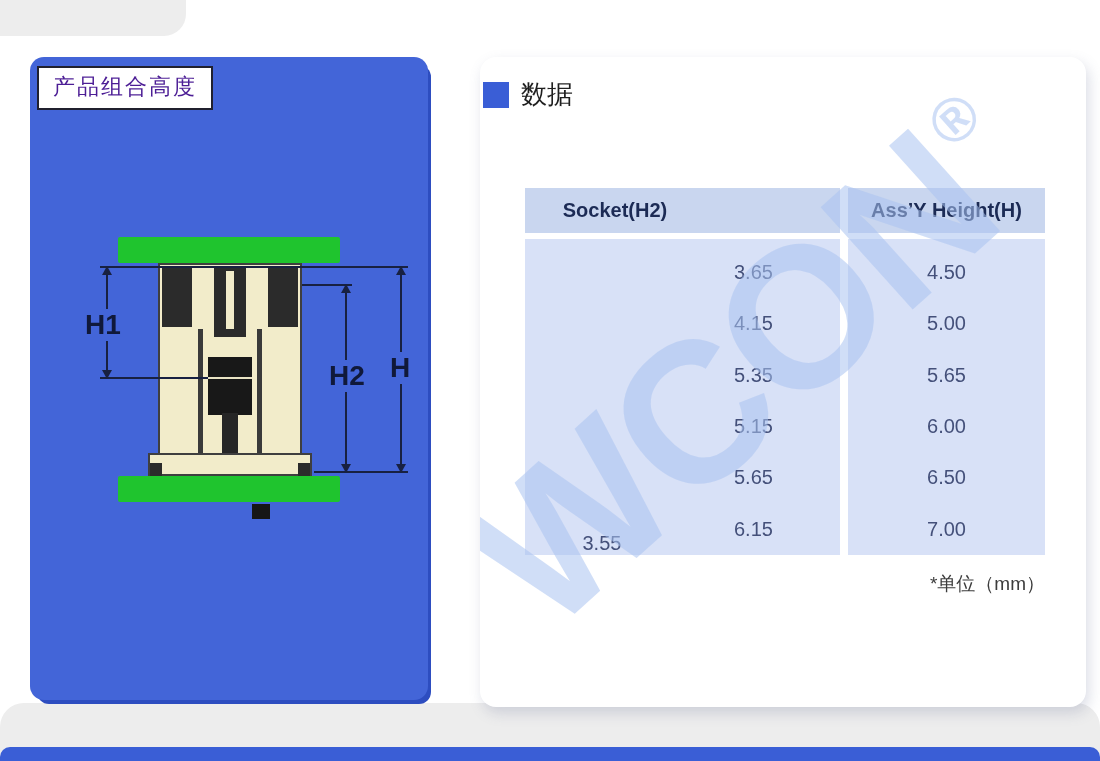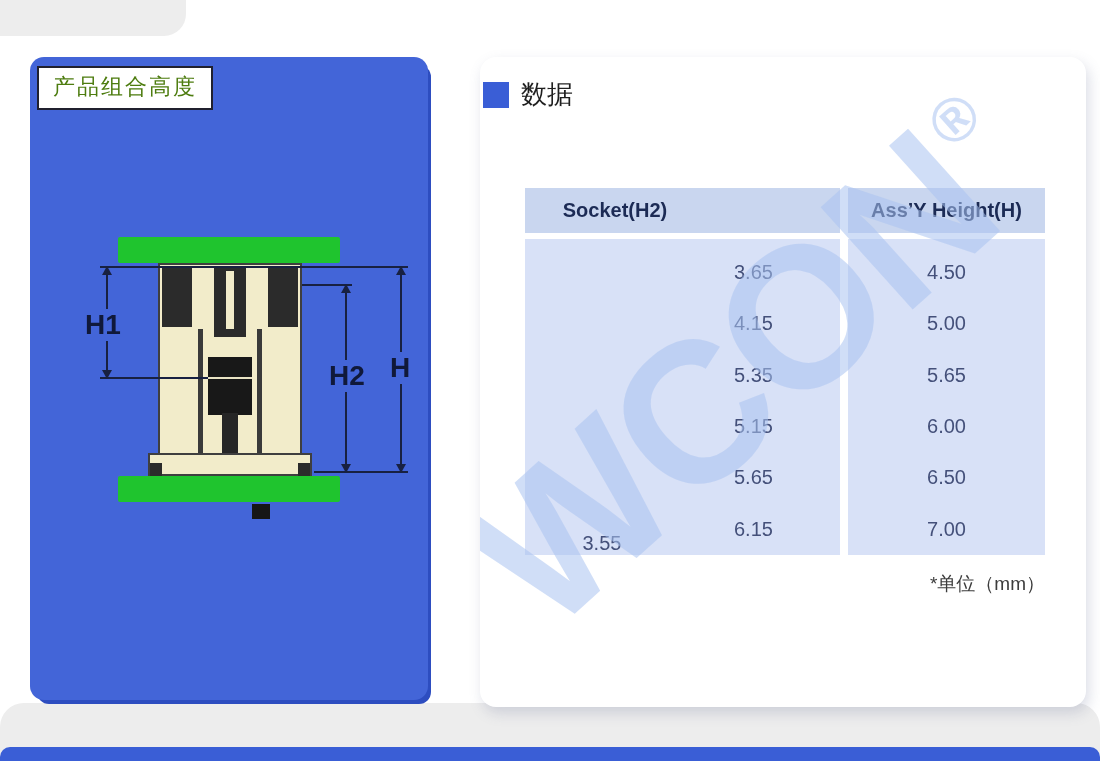"产品组合高度" .panel-title { color: #4d7c0f -> #4c1d95 }
